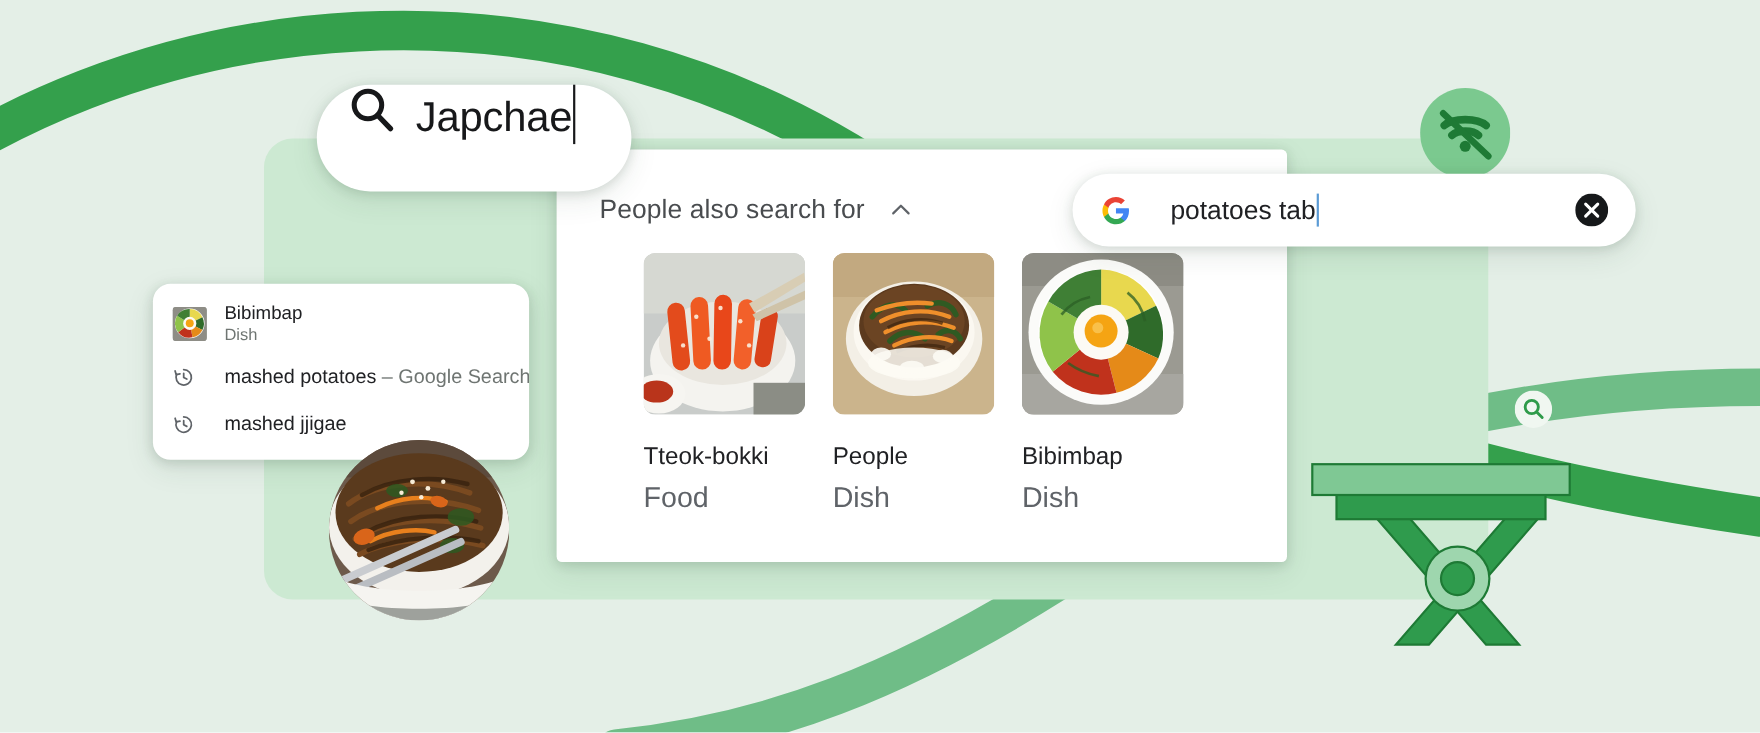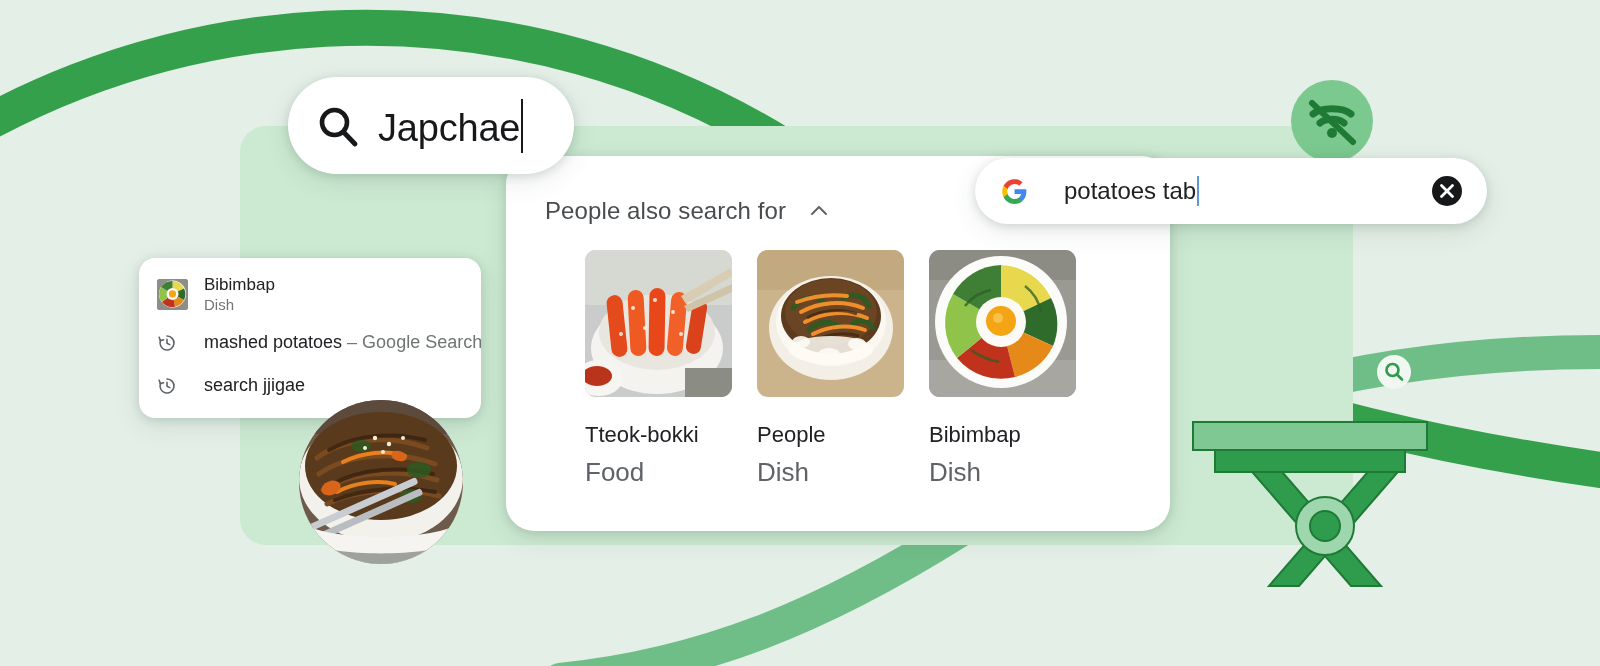"Japchae" #japchae-box { align-items: center -> flex-start }
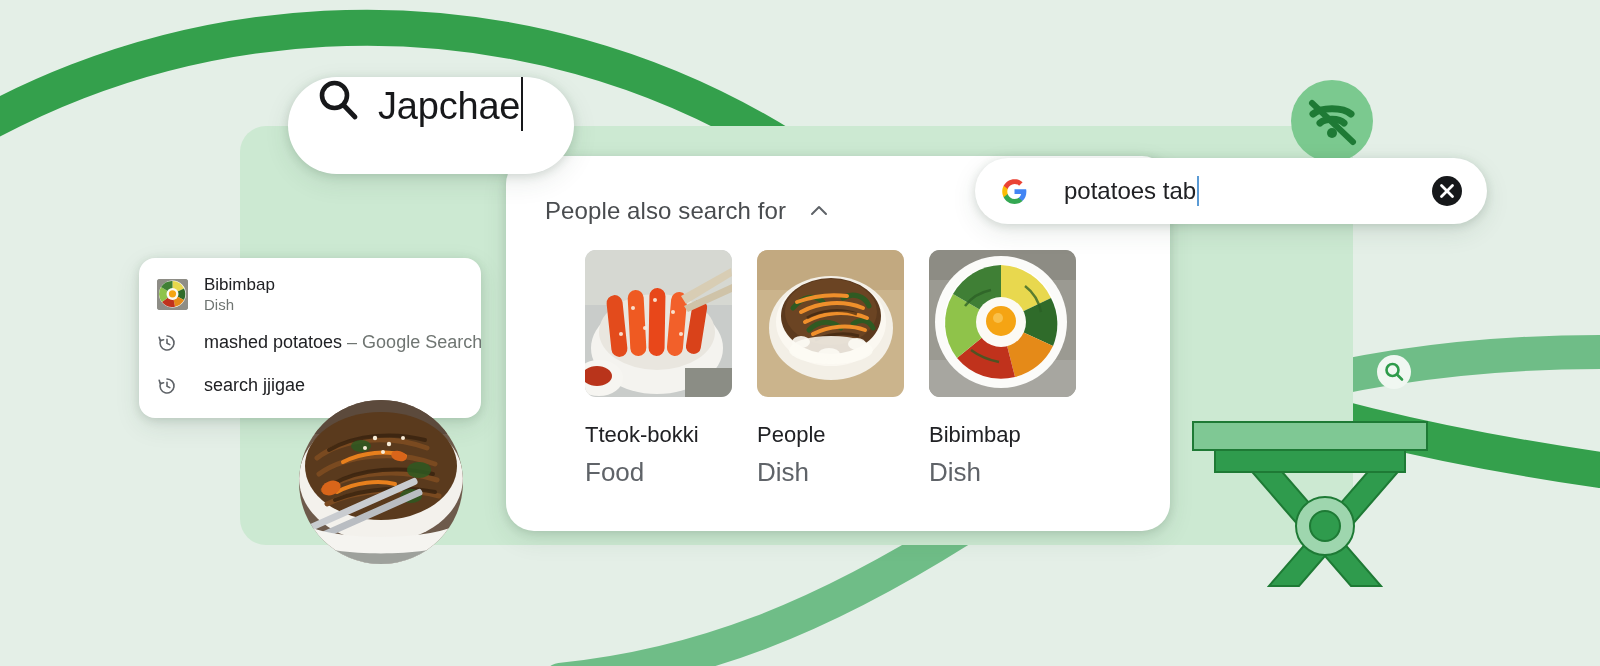"People also search for" #pasf-card { border-radius: 28px -> 5px; top: 156px -> 136px }
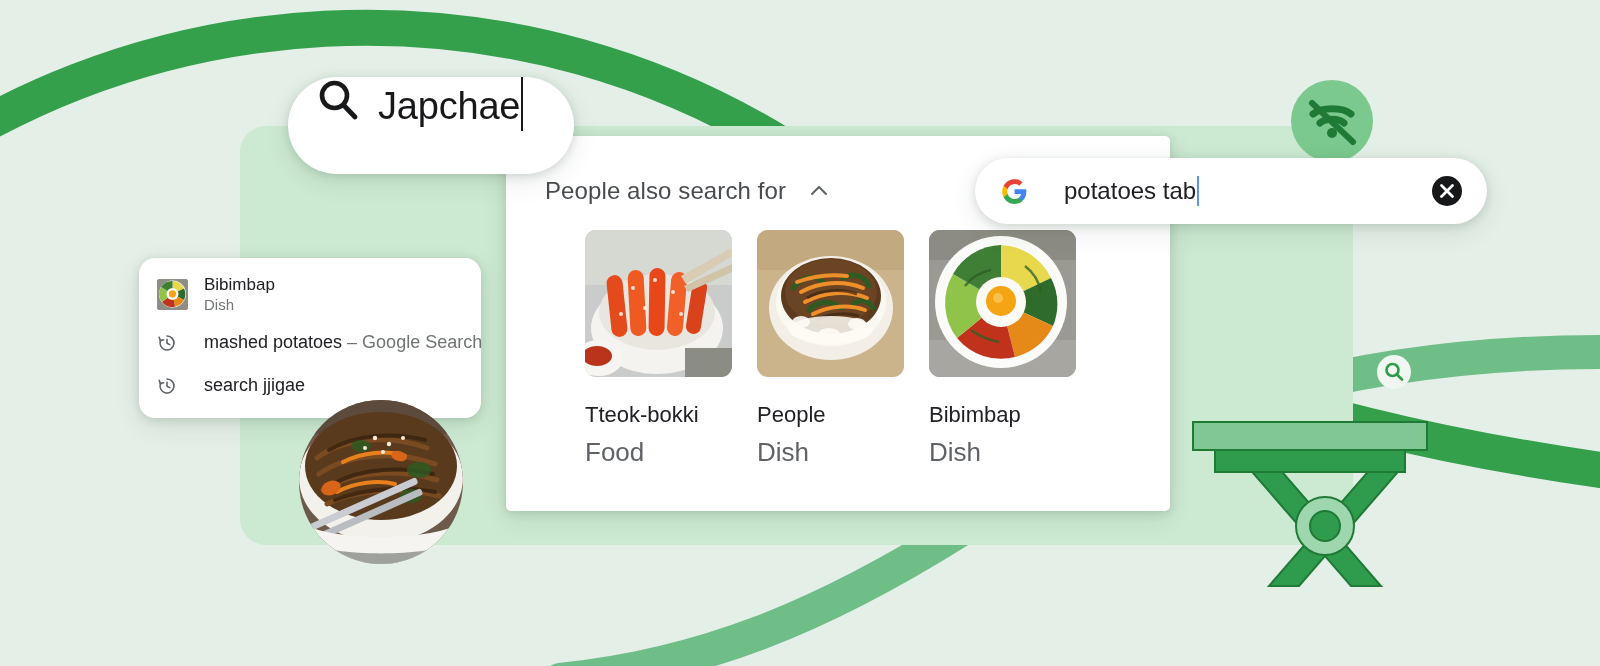"search jjigae" span { text: search -> mashed }
